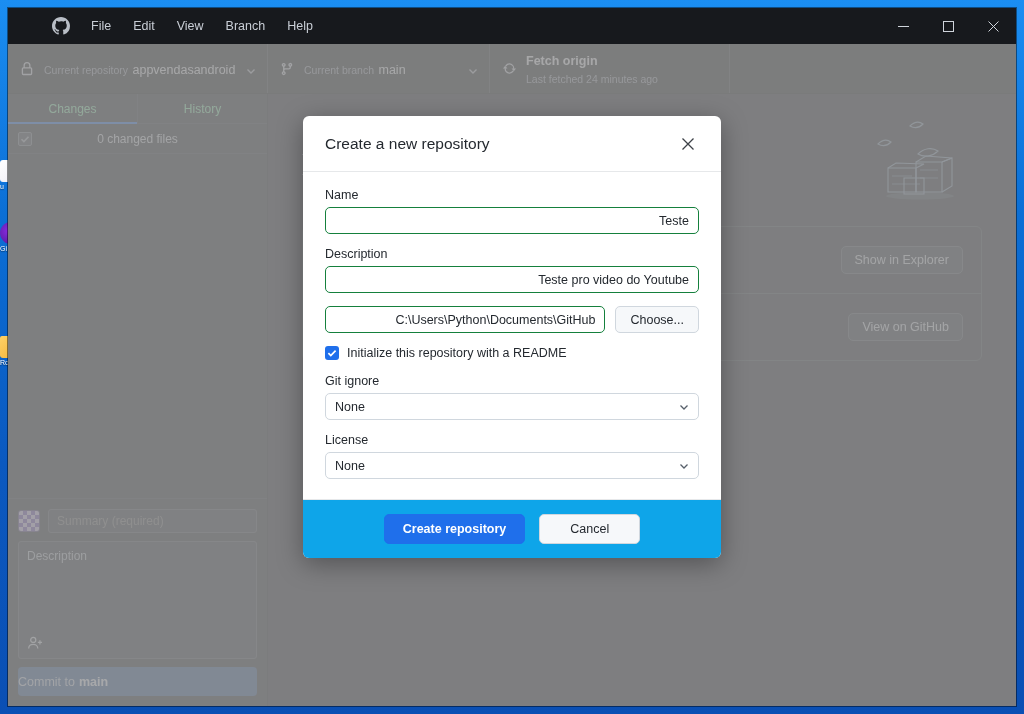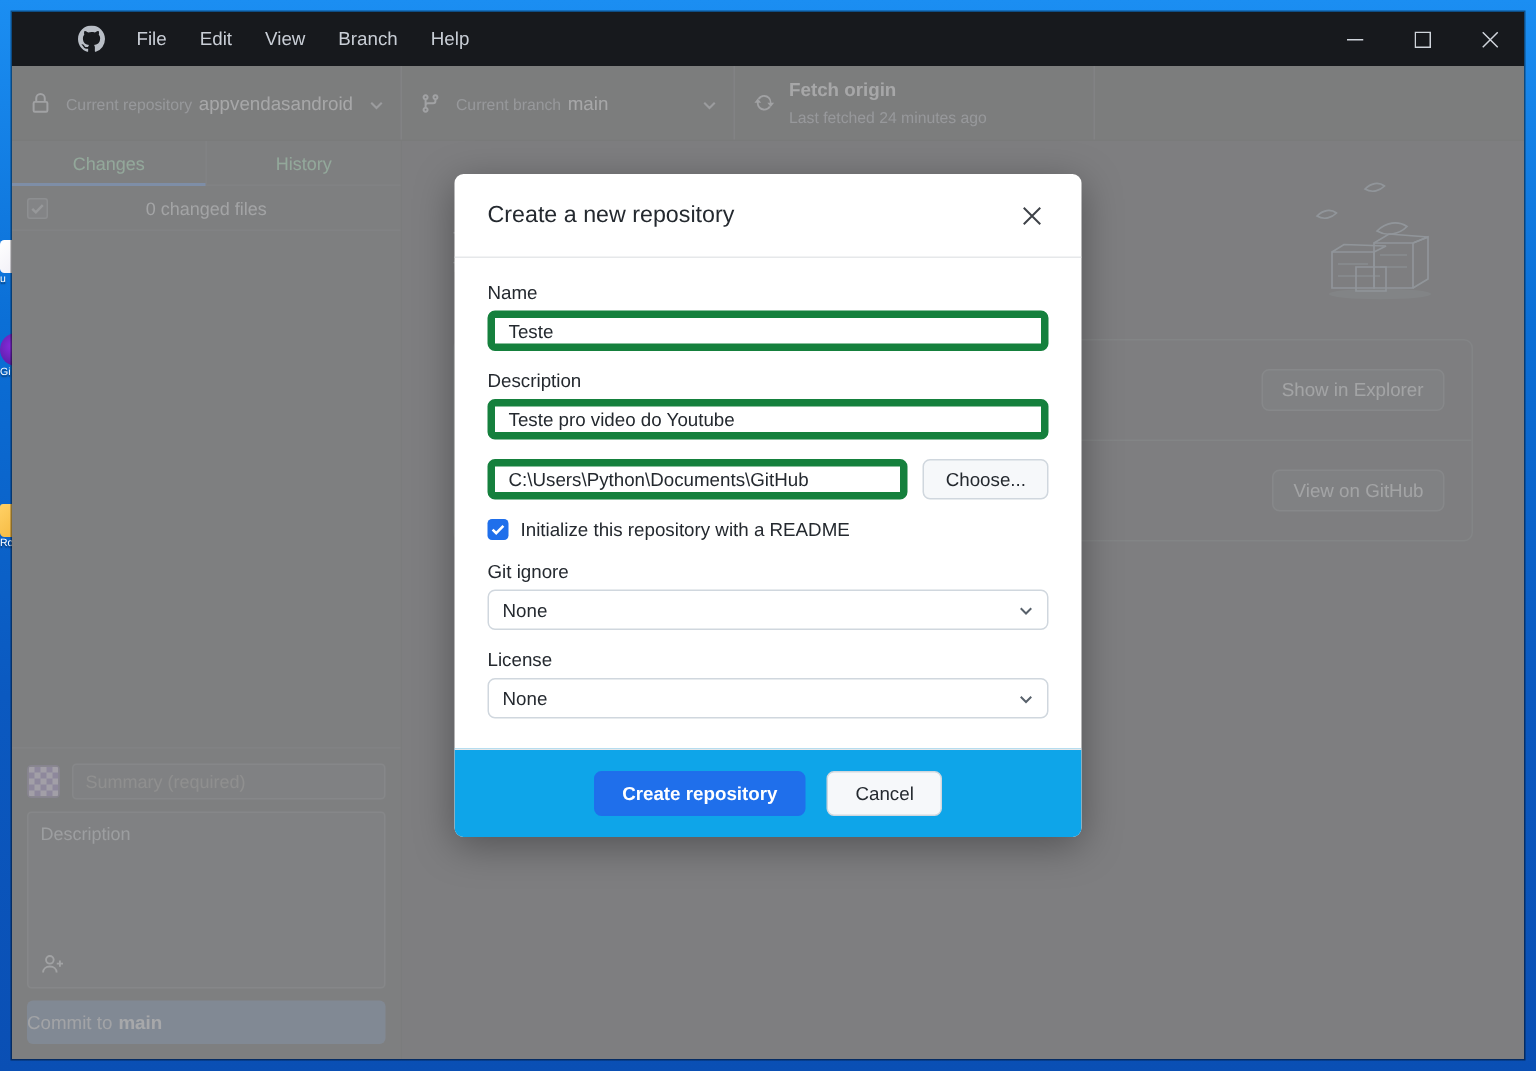"Teste" .text-input { border: 5px solid #15803d -> 1px solid #15803d; text-align: none -> right }
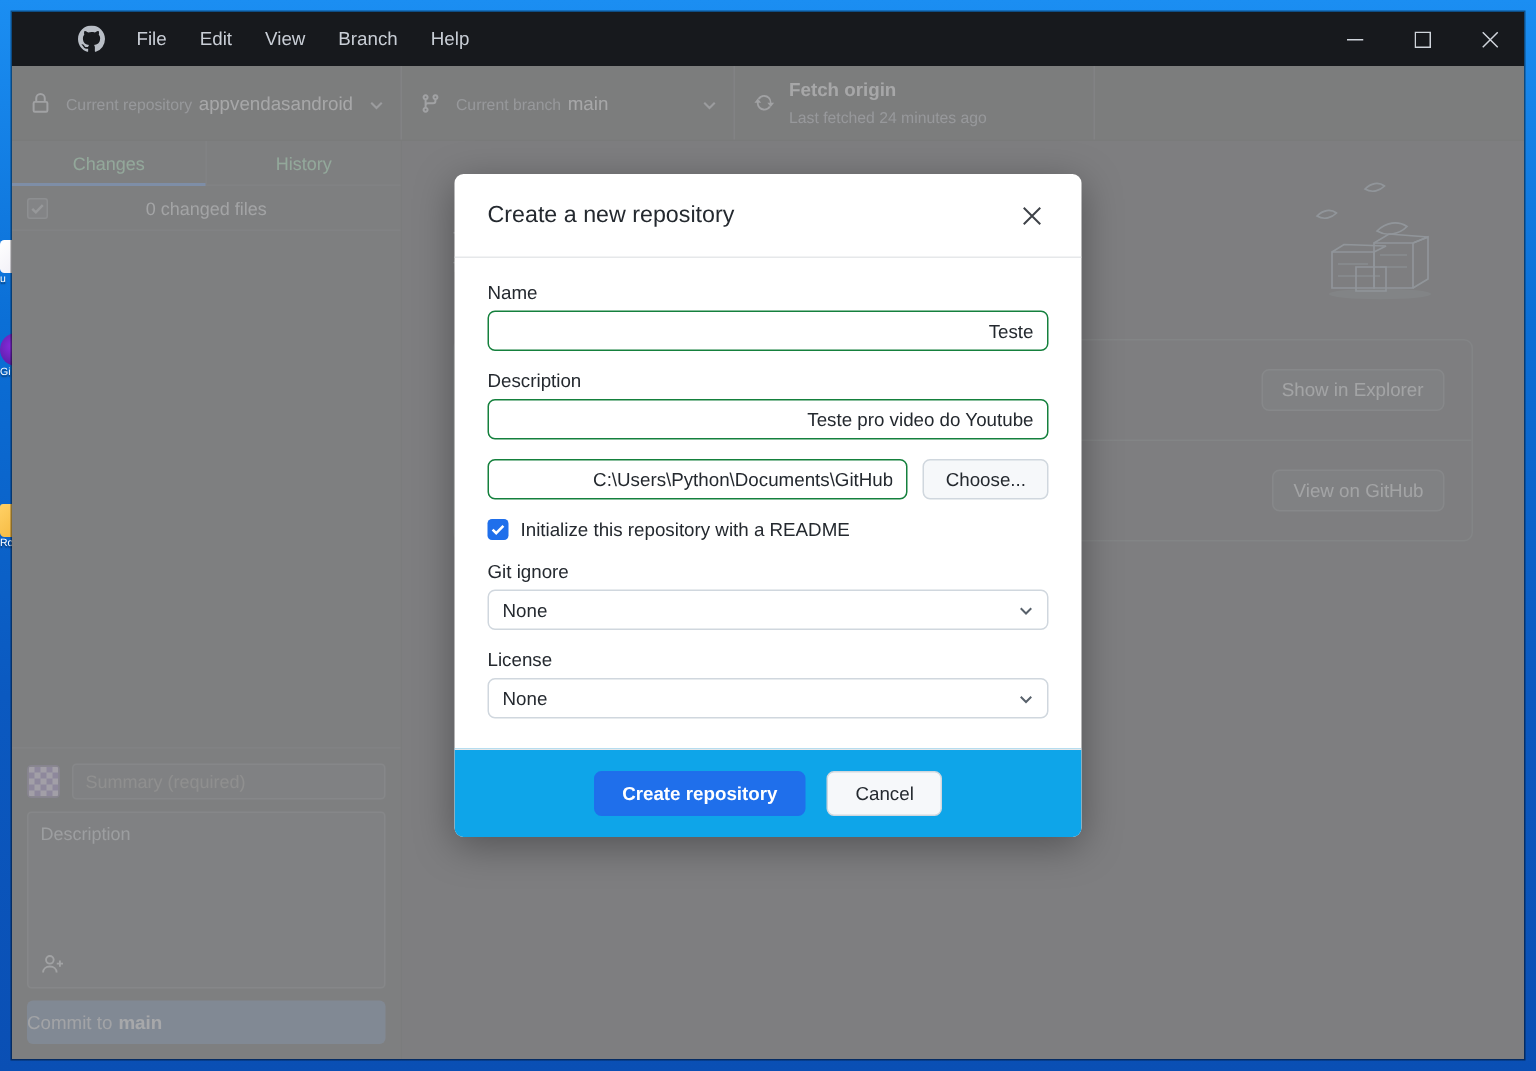"Cancel" #cancel-btn { padding: 7px 18px -> 7px 30px }
